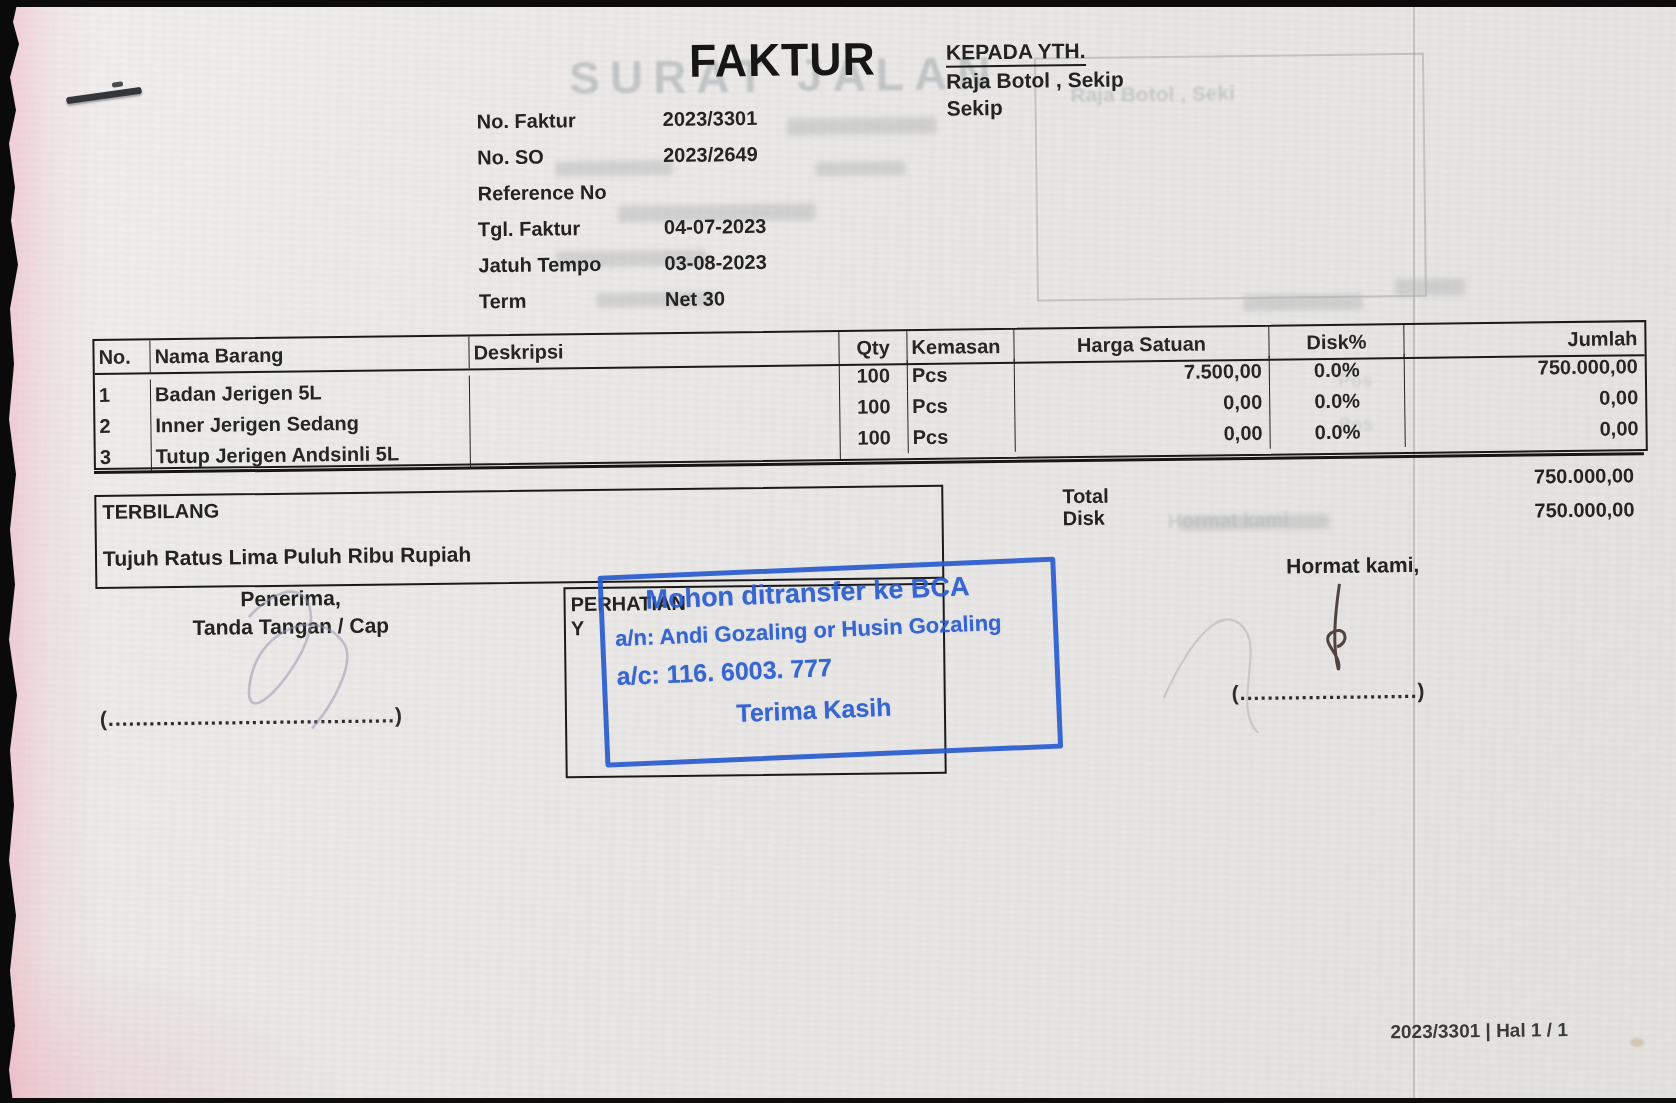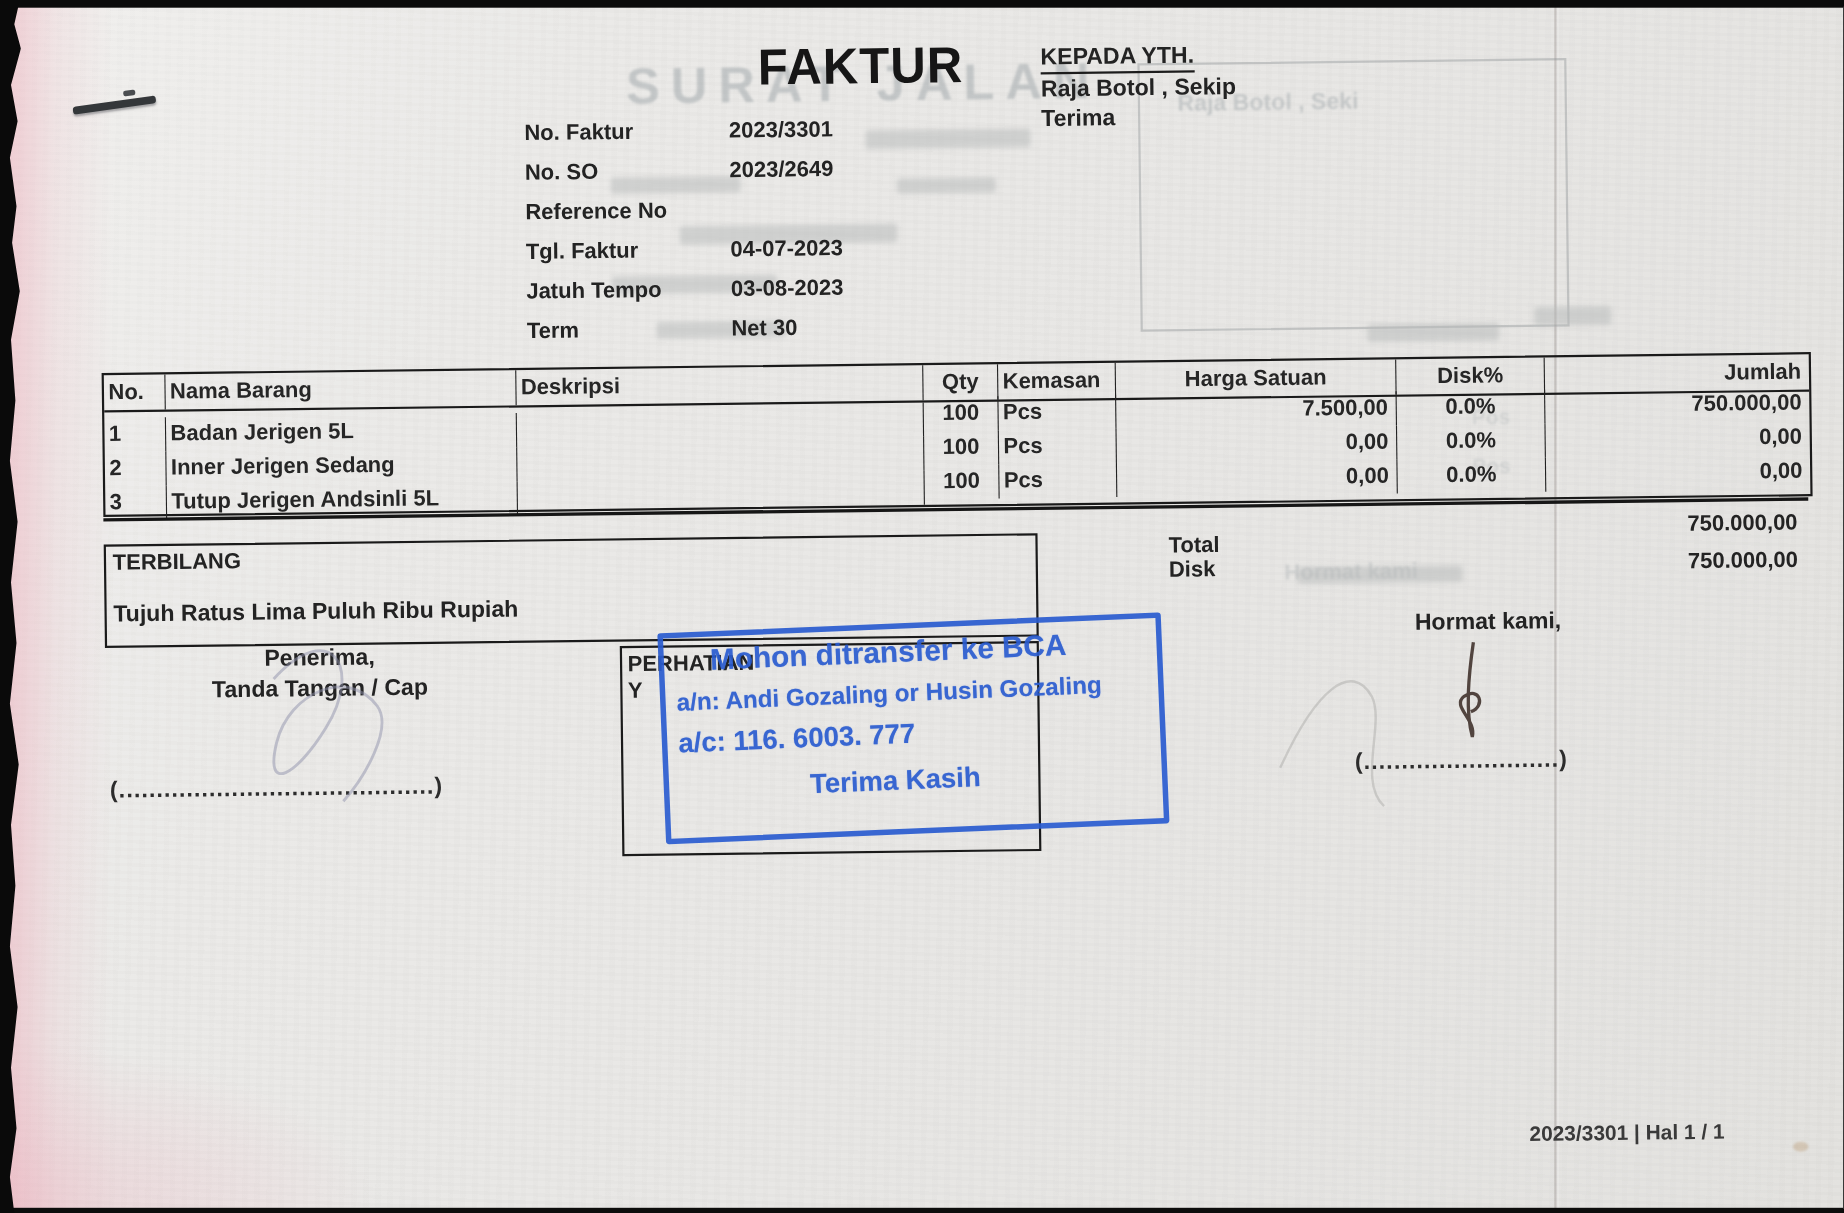"Terima" div.abs { text: Terima -> Sekip }
